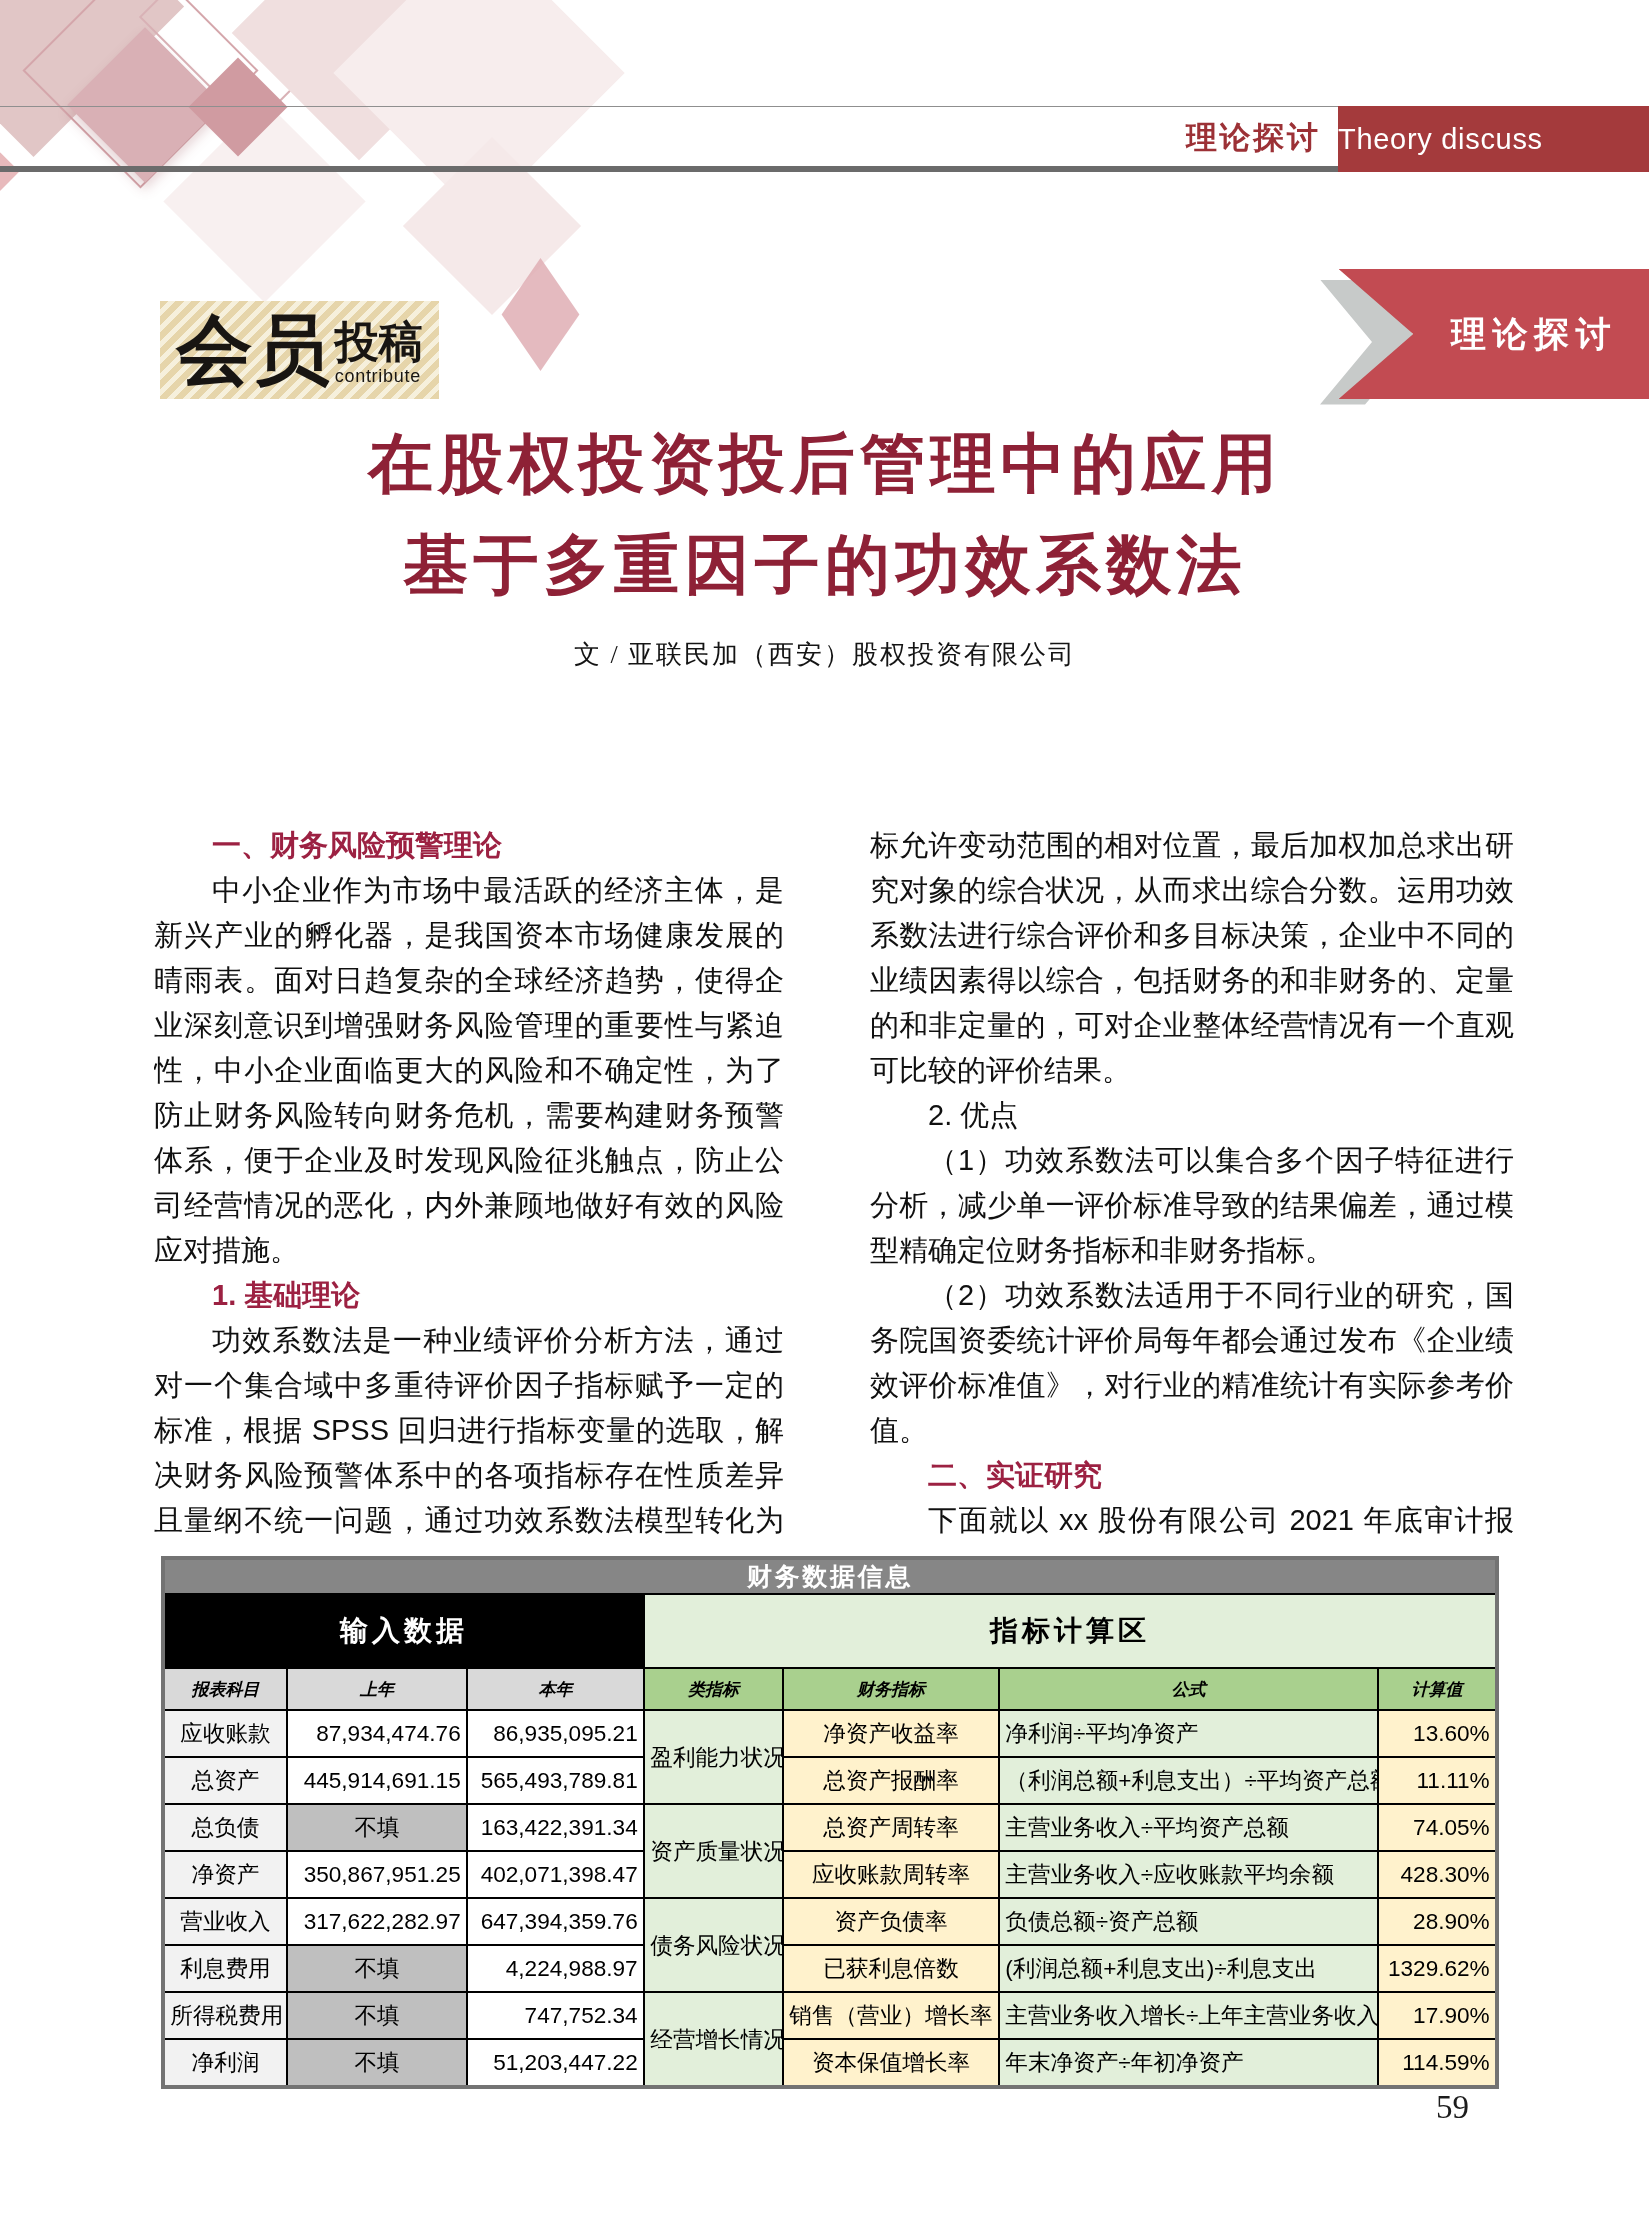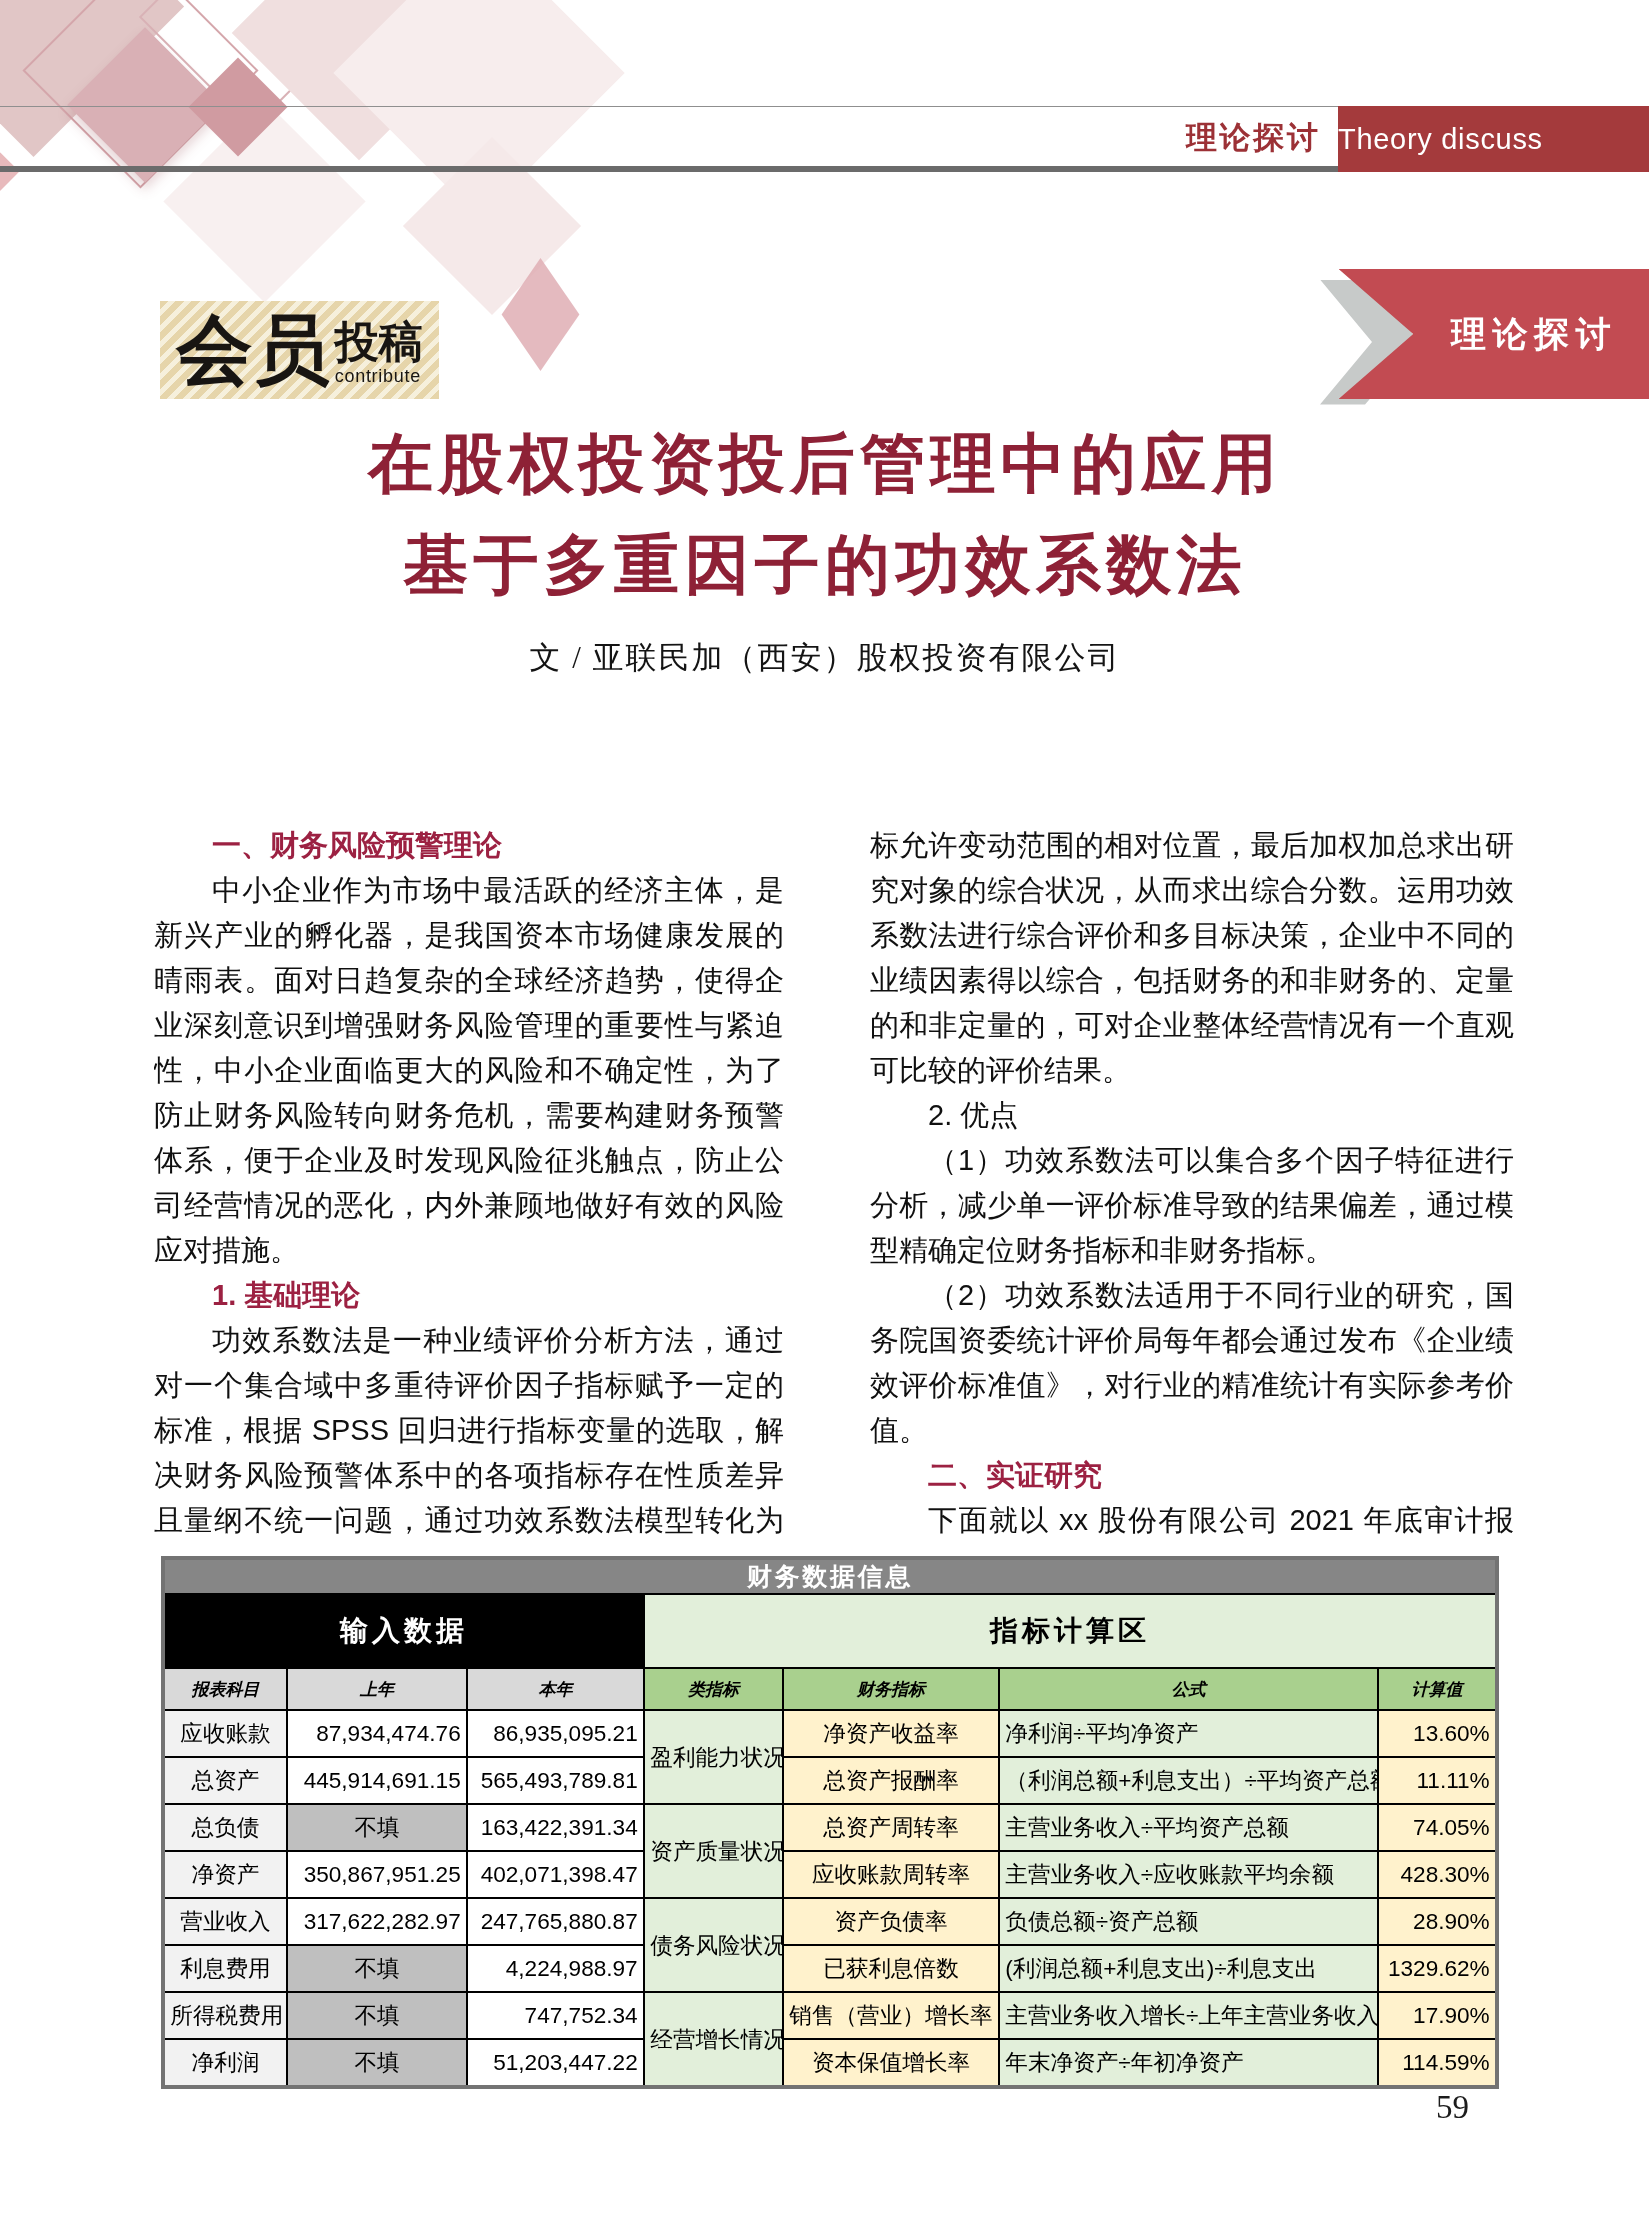"文 / 亚联民加（西安）股权投资有限公司" .byline { font-size: 31px -> 26px }
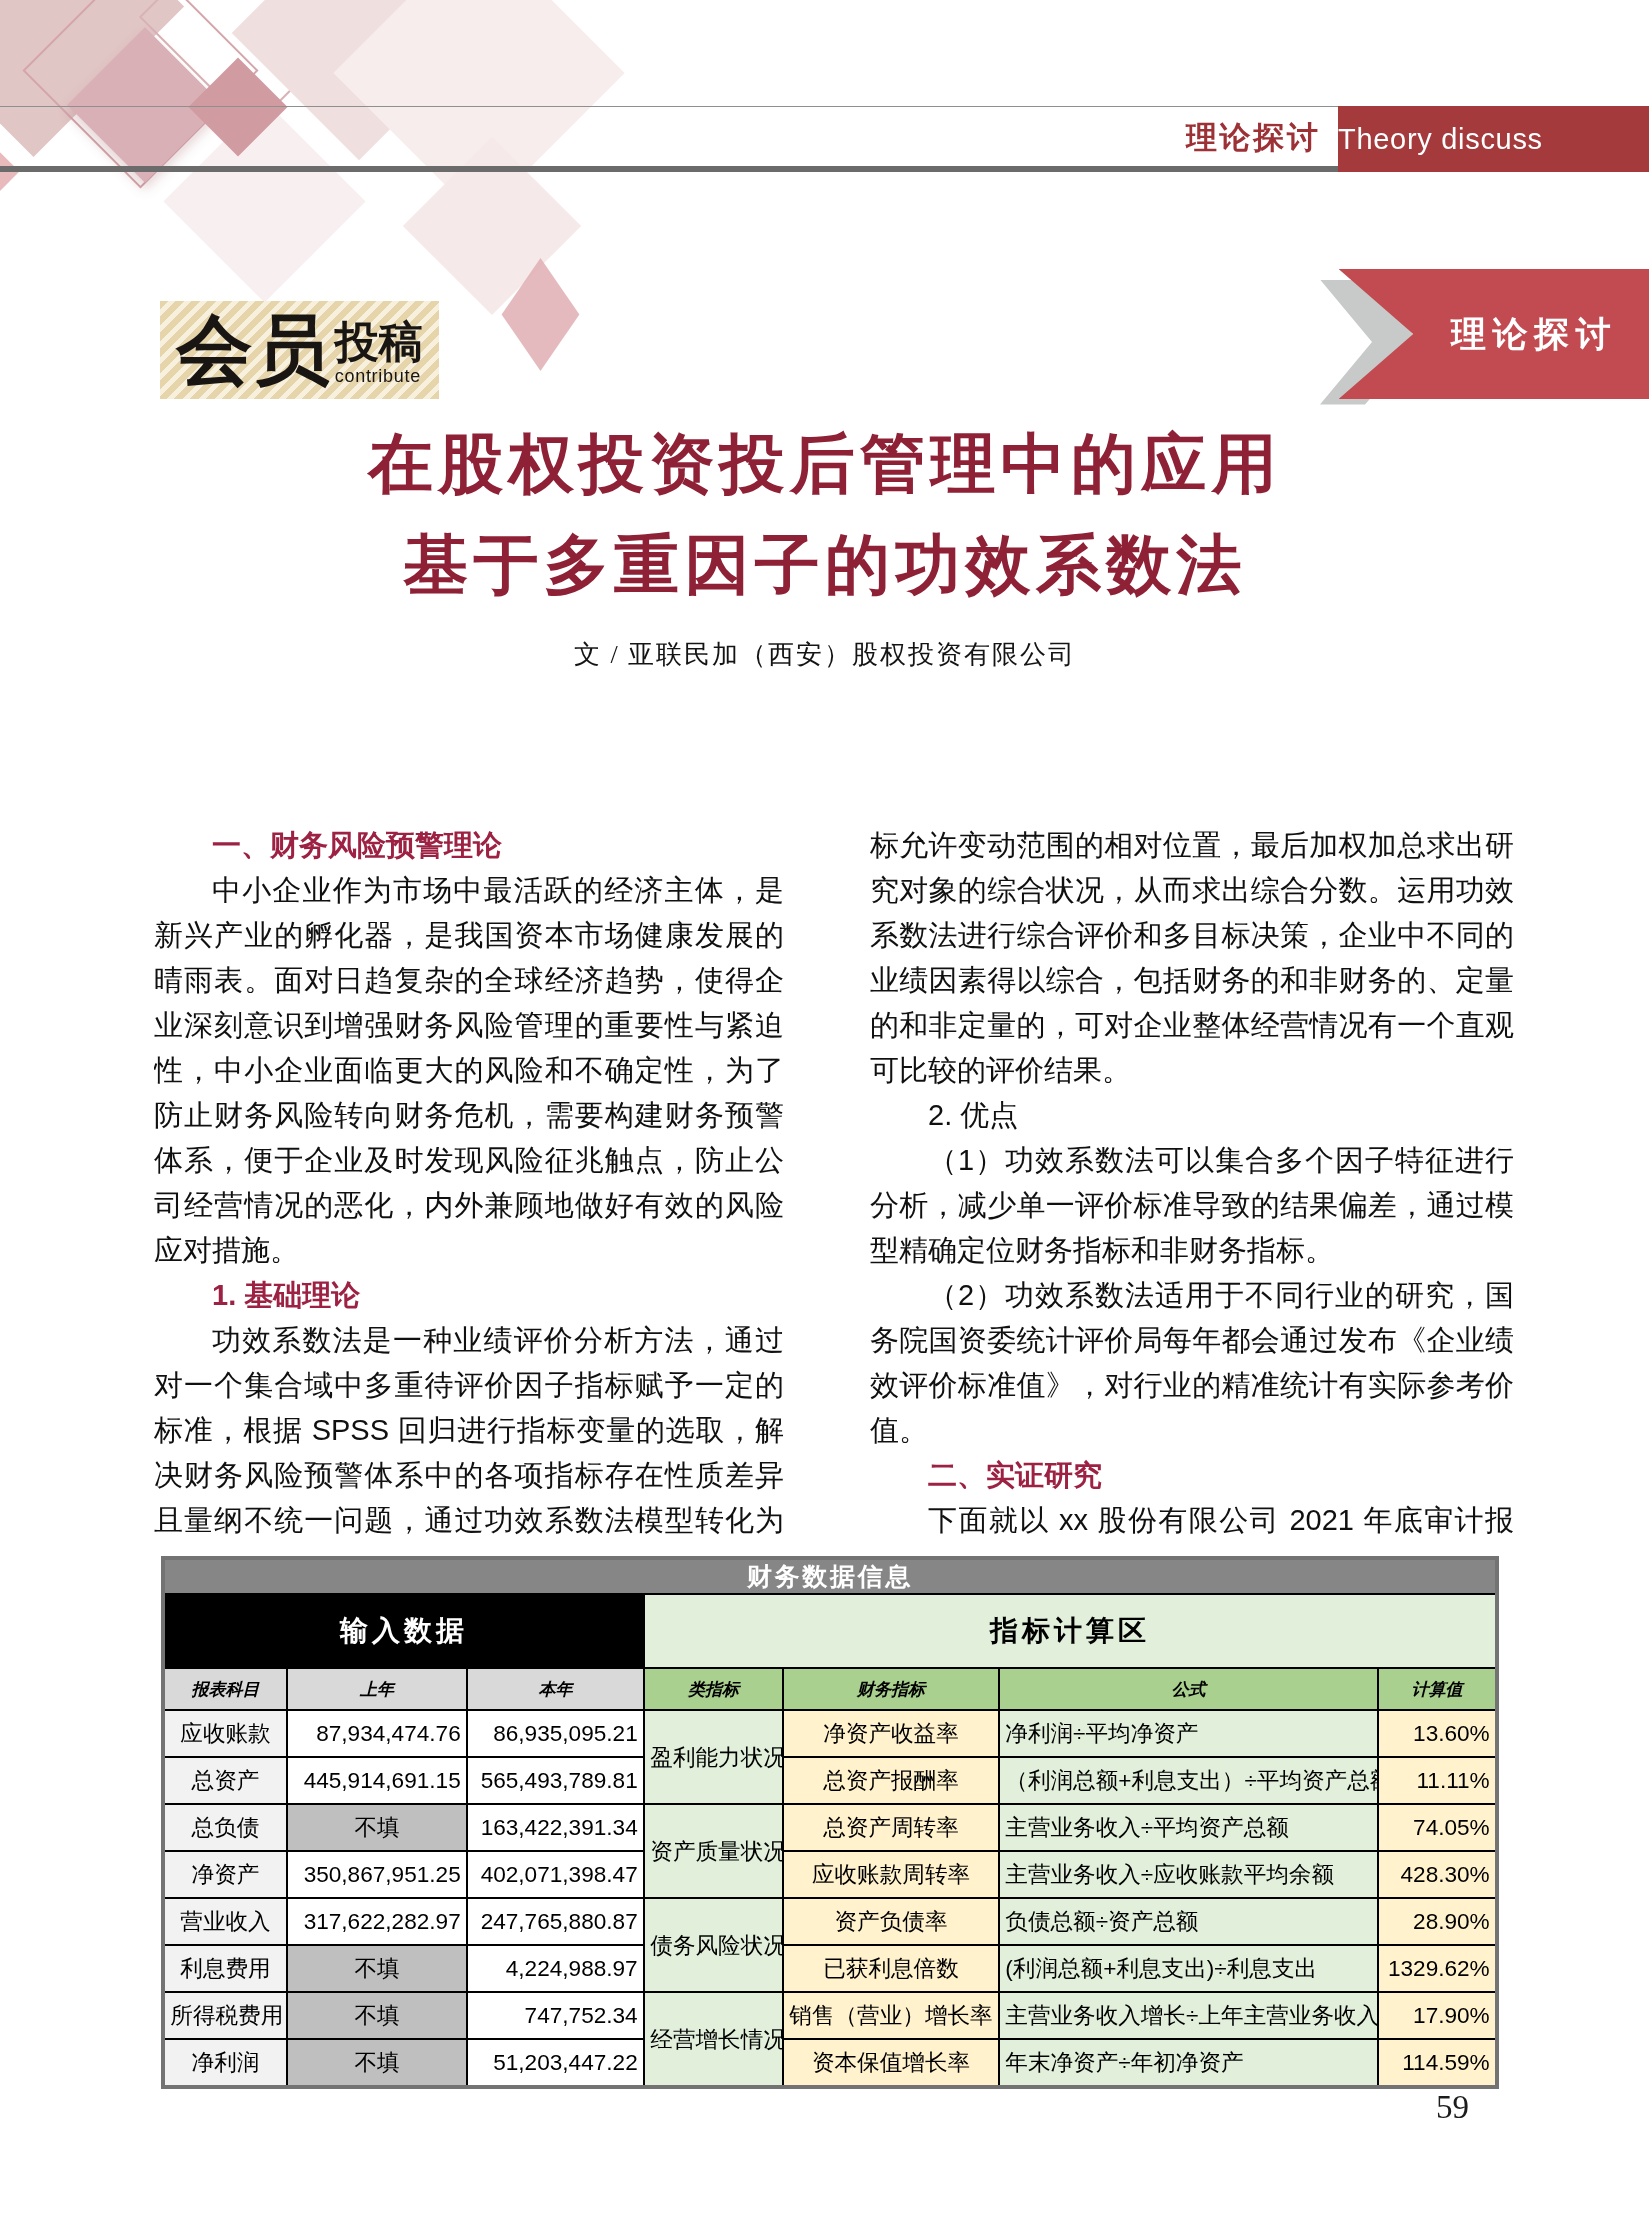"247,765,880.87" td.c-num { text: 247,765,880.87 -> 647,394,359.76 }
